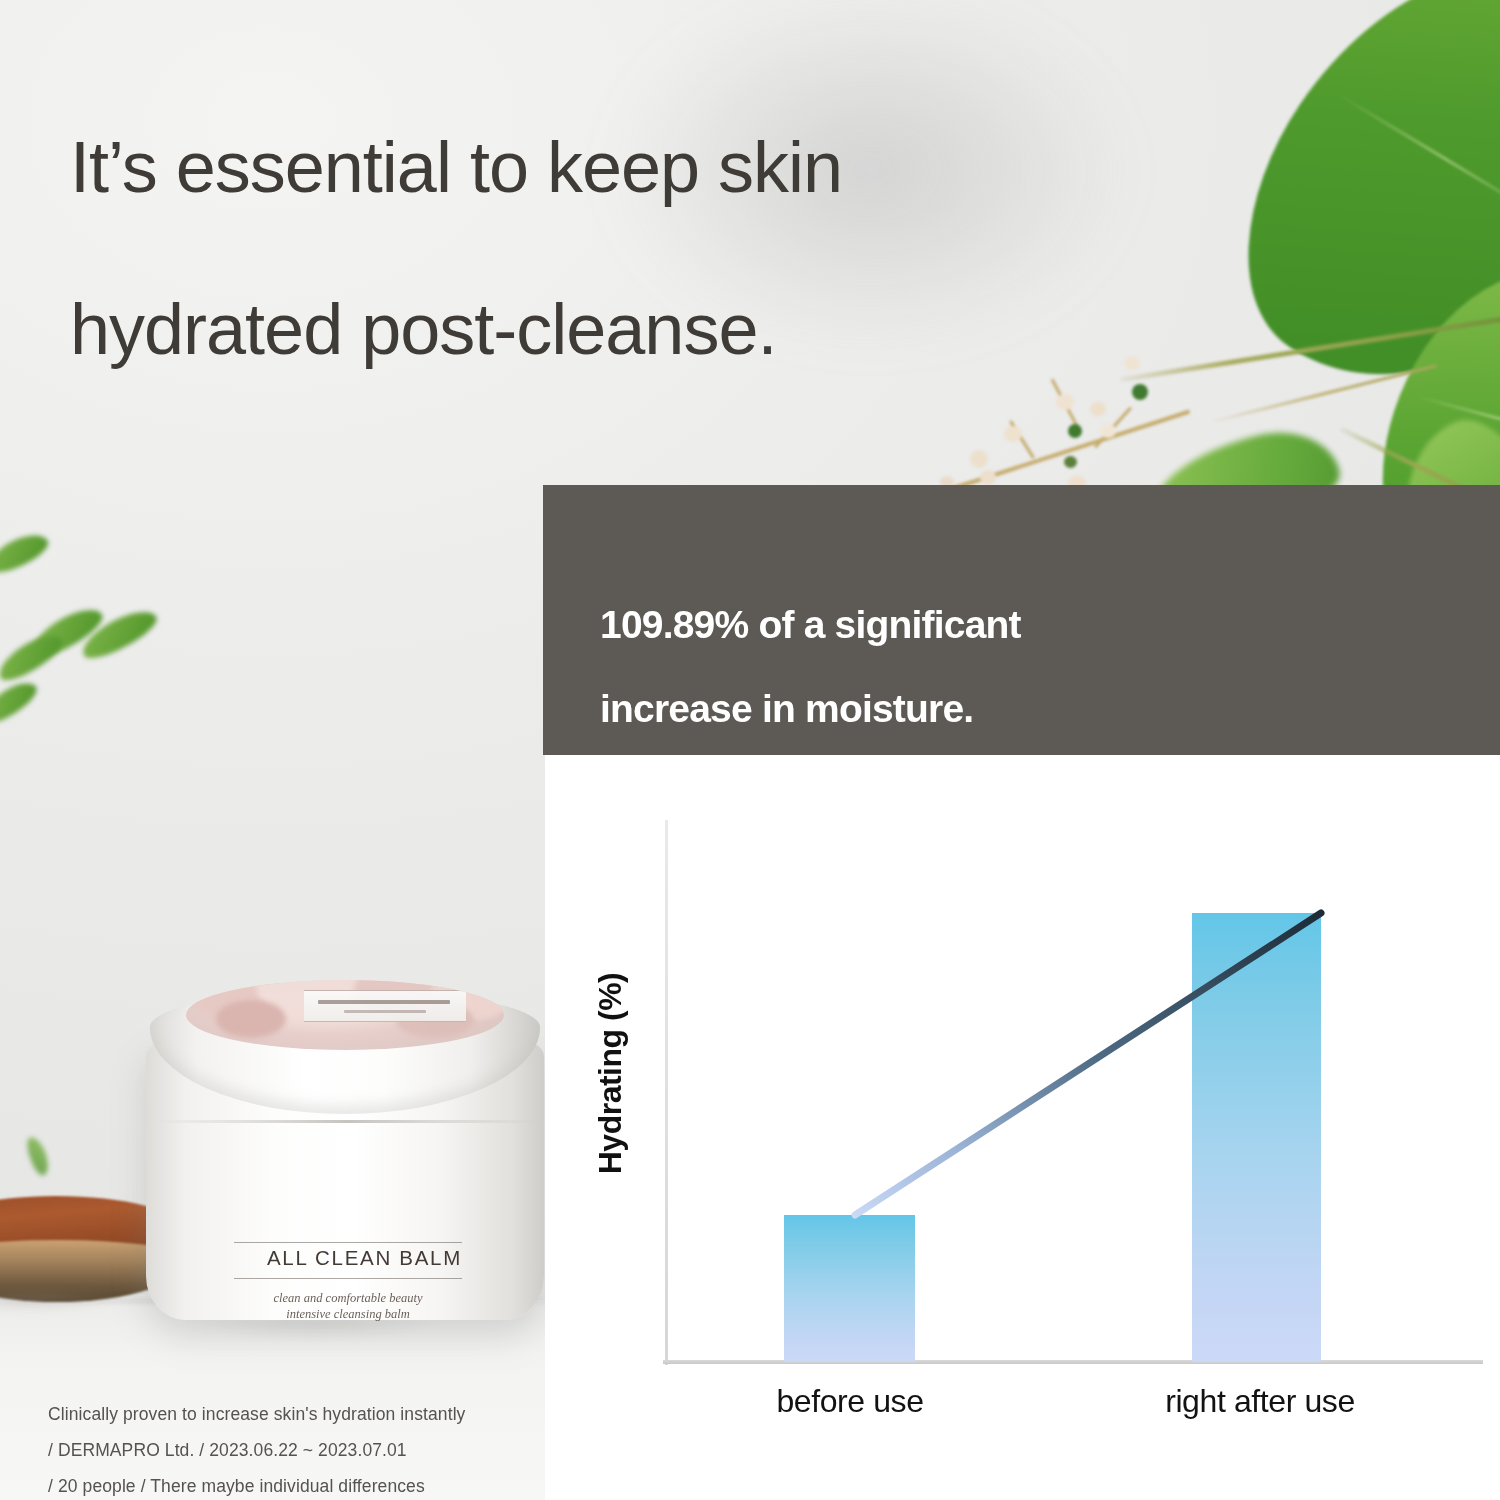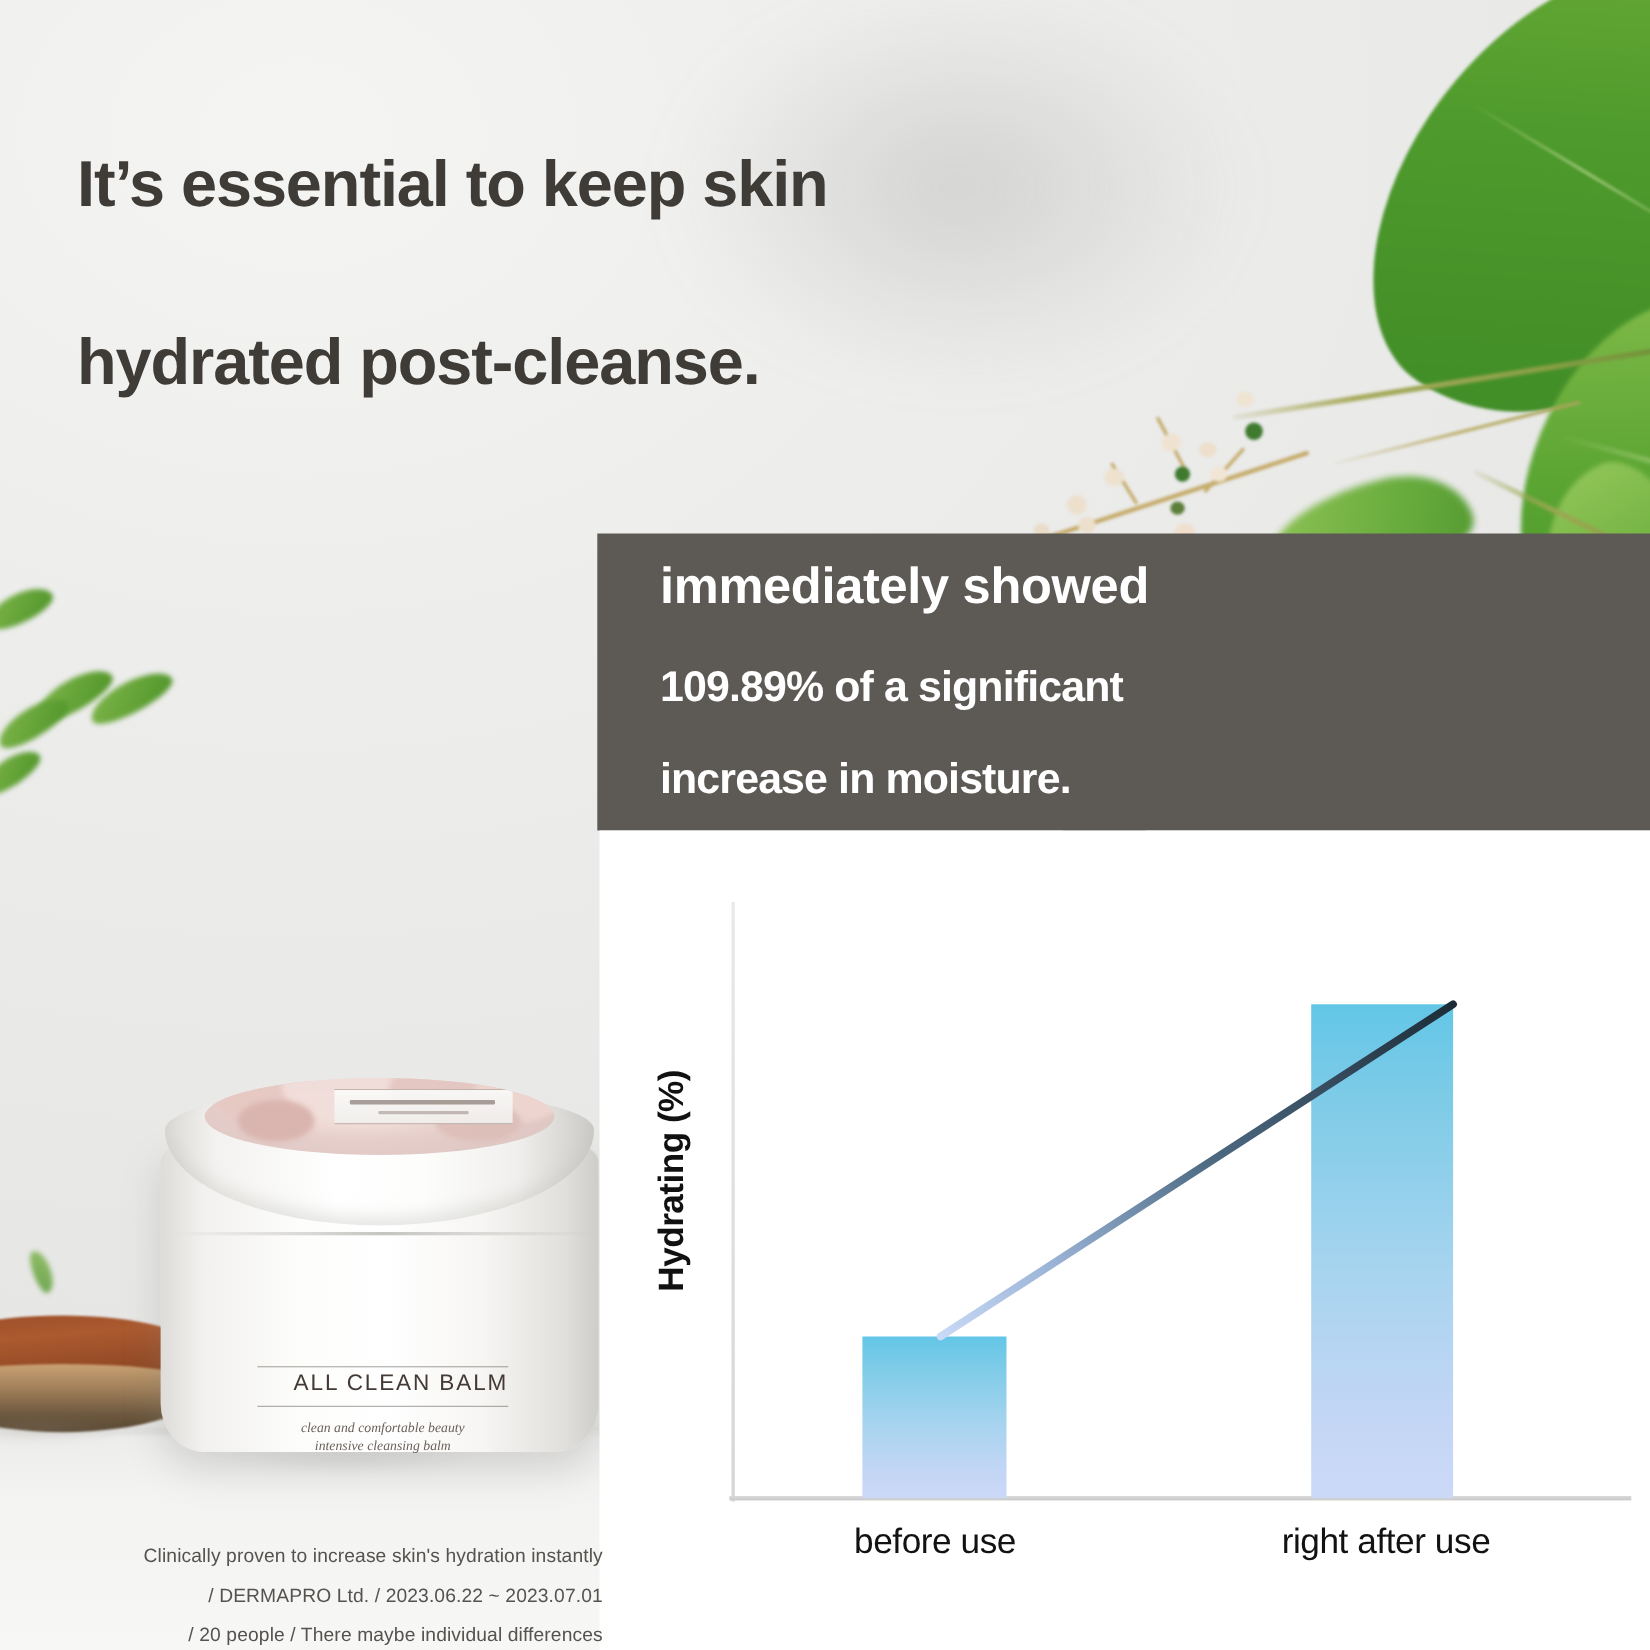"It’s essential to keep skin" #headline { font-size: 59px -> 72px; font-weight: 700 -> 400 }
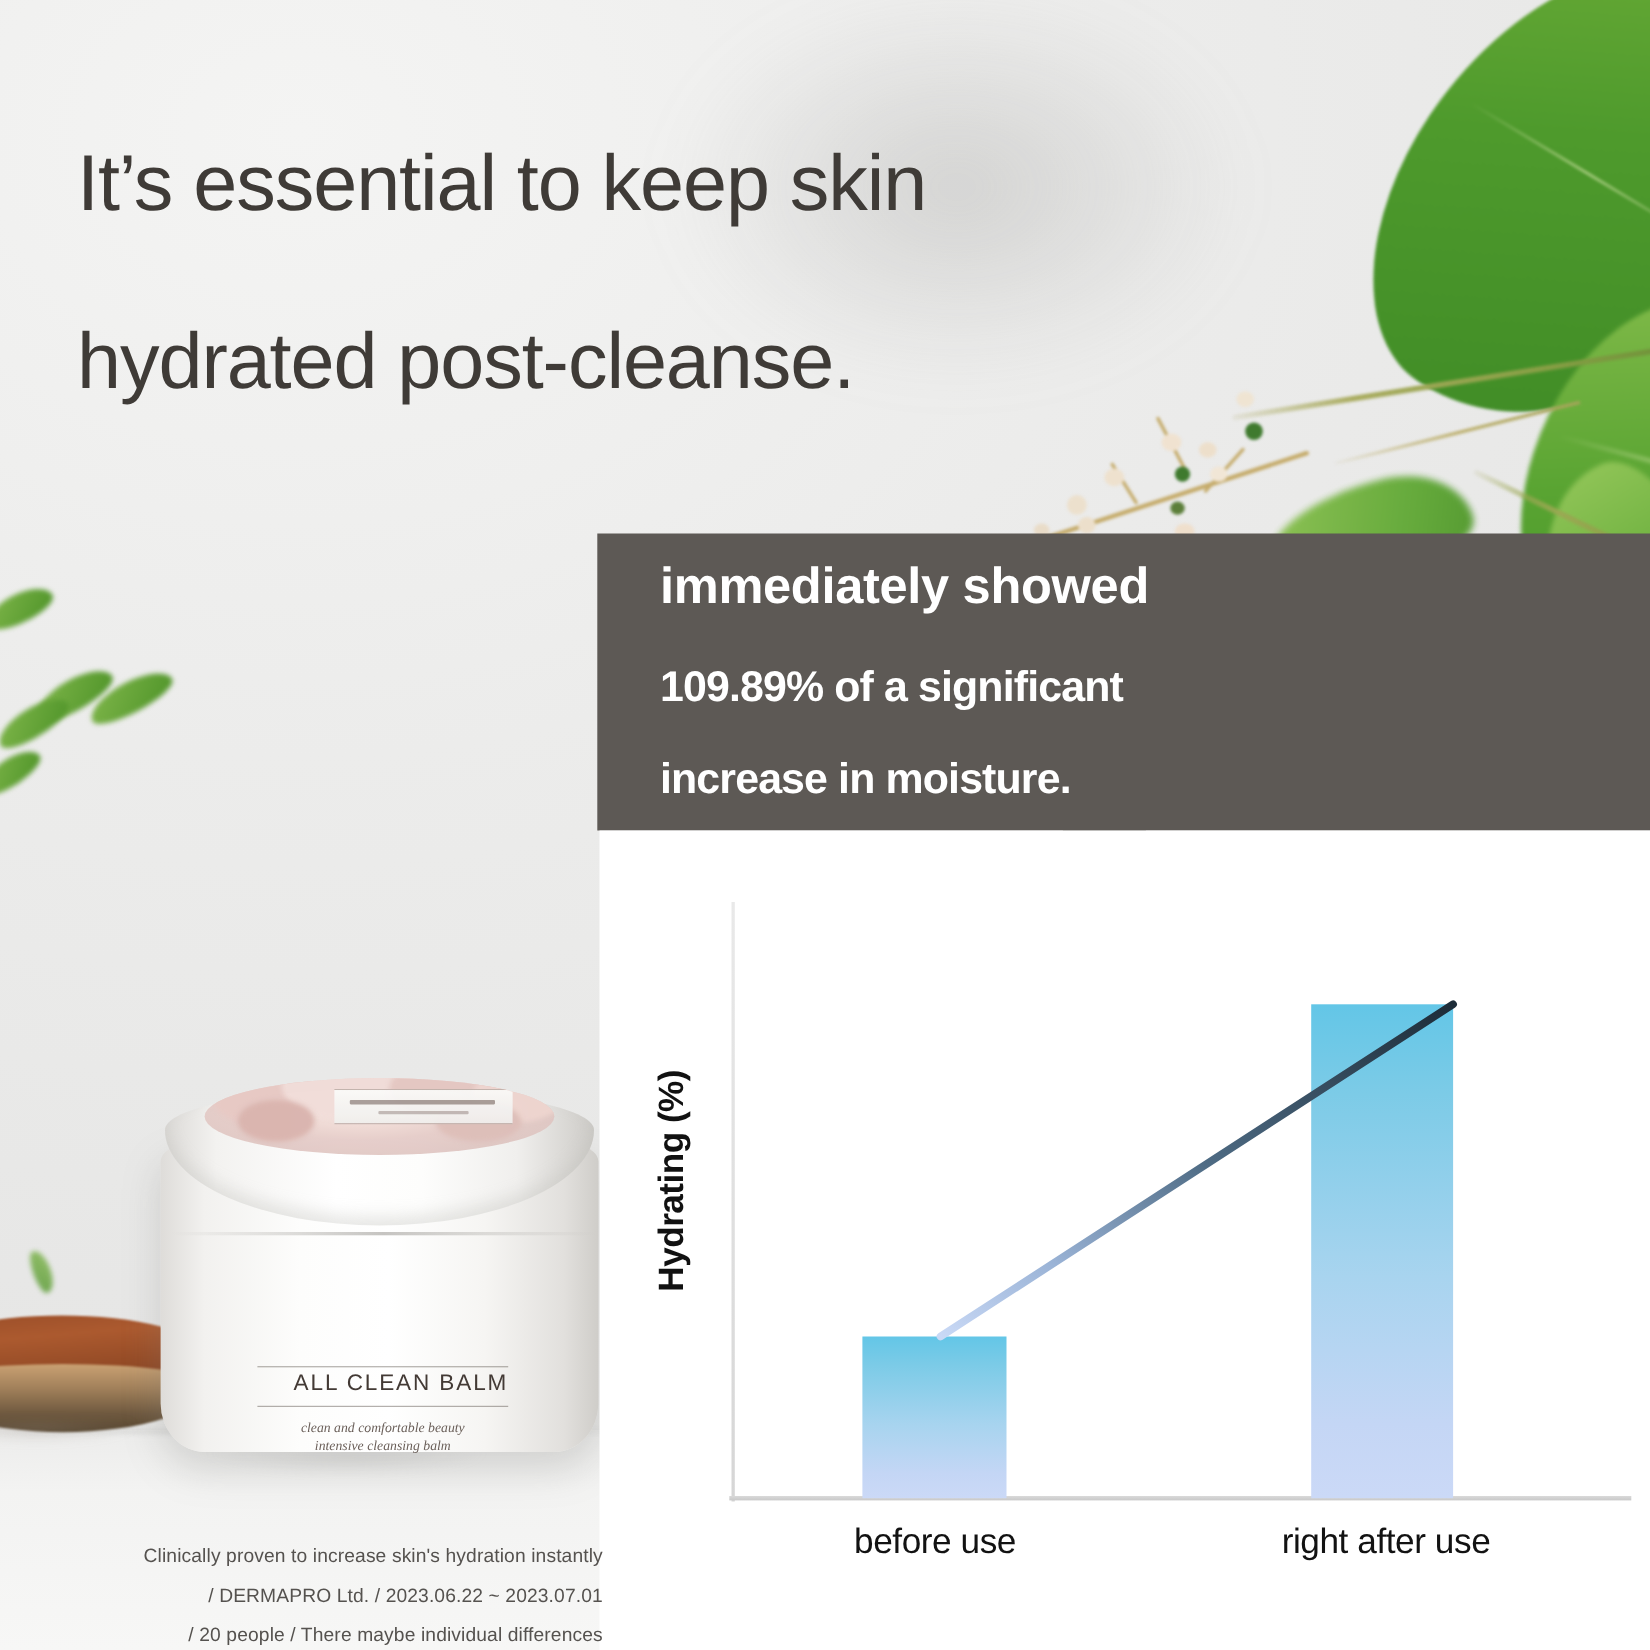"immediately showed" div { html: <div>immediately showed</div> -> none }
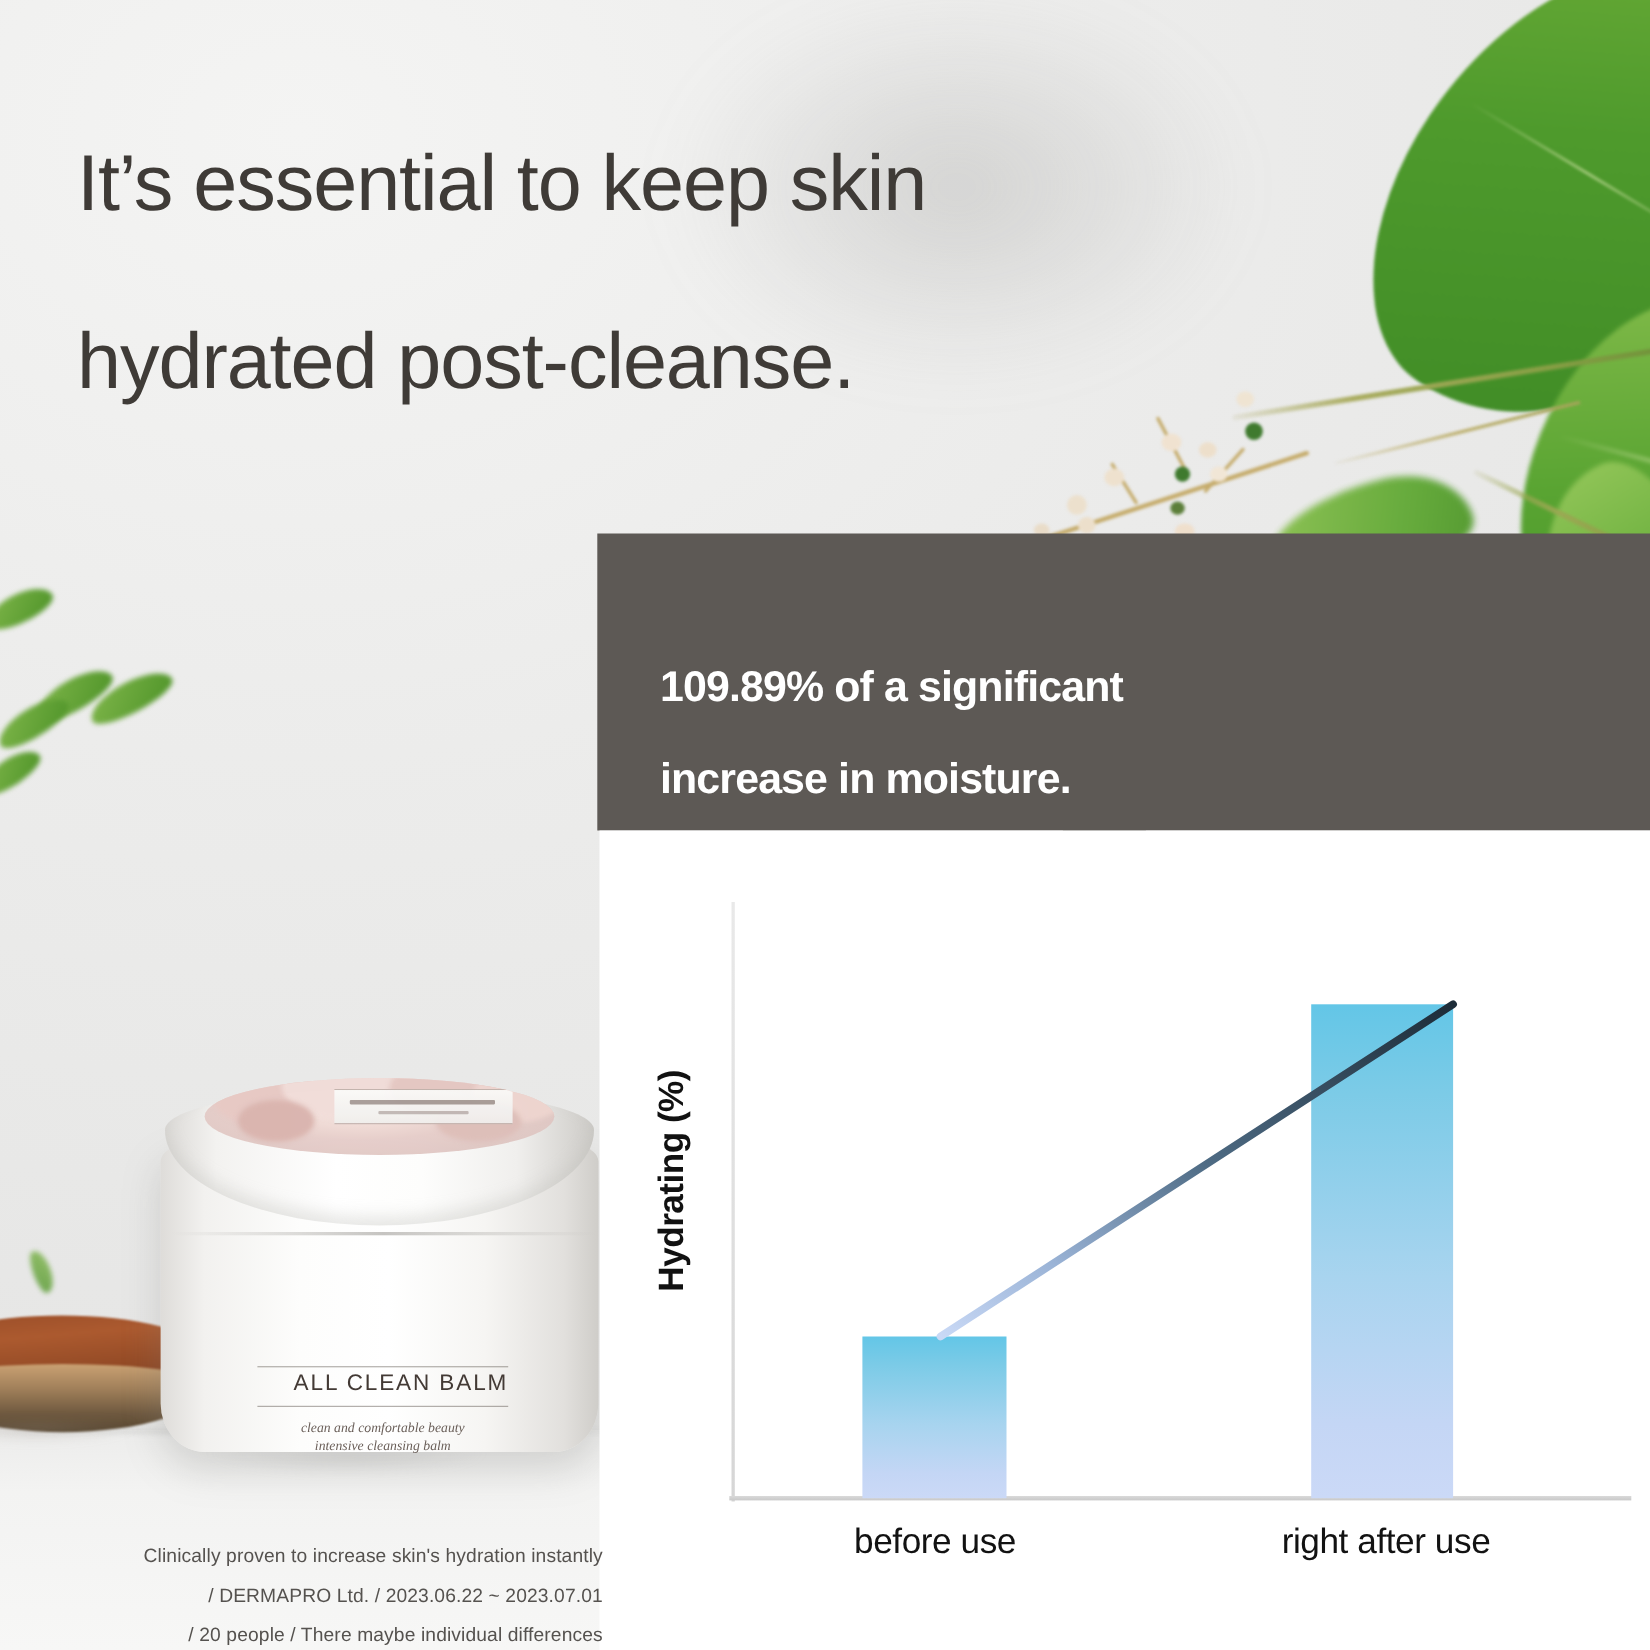"Clinically proven to increase skin's" #footnote div { text-align: right -> none }
